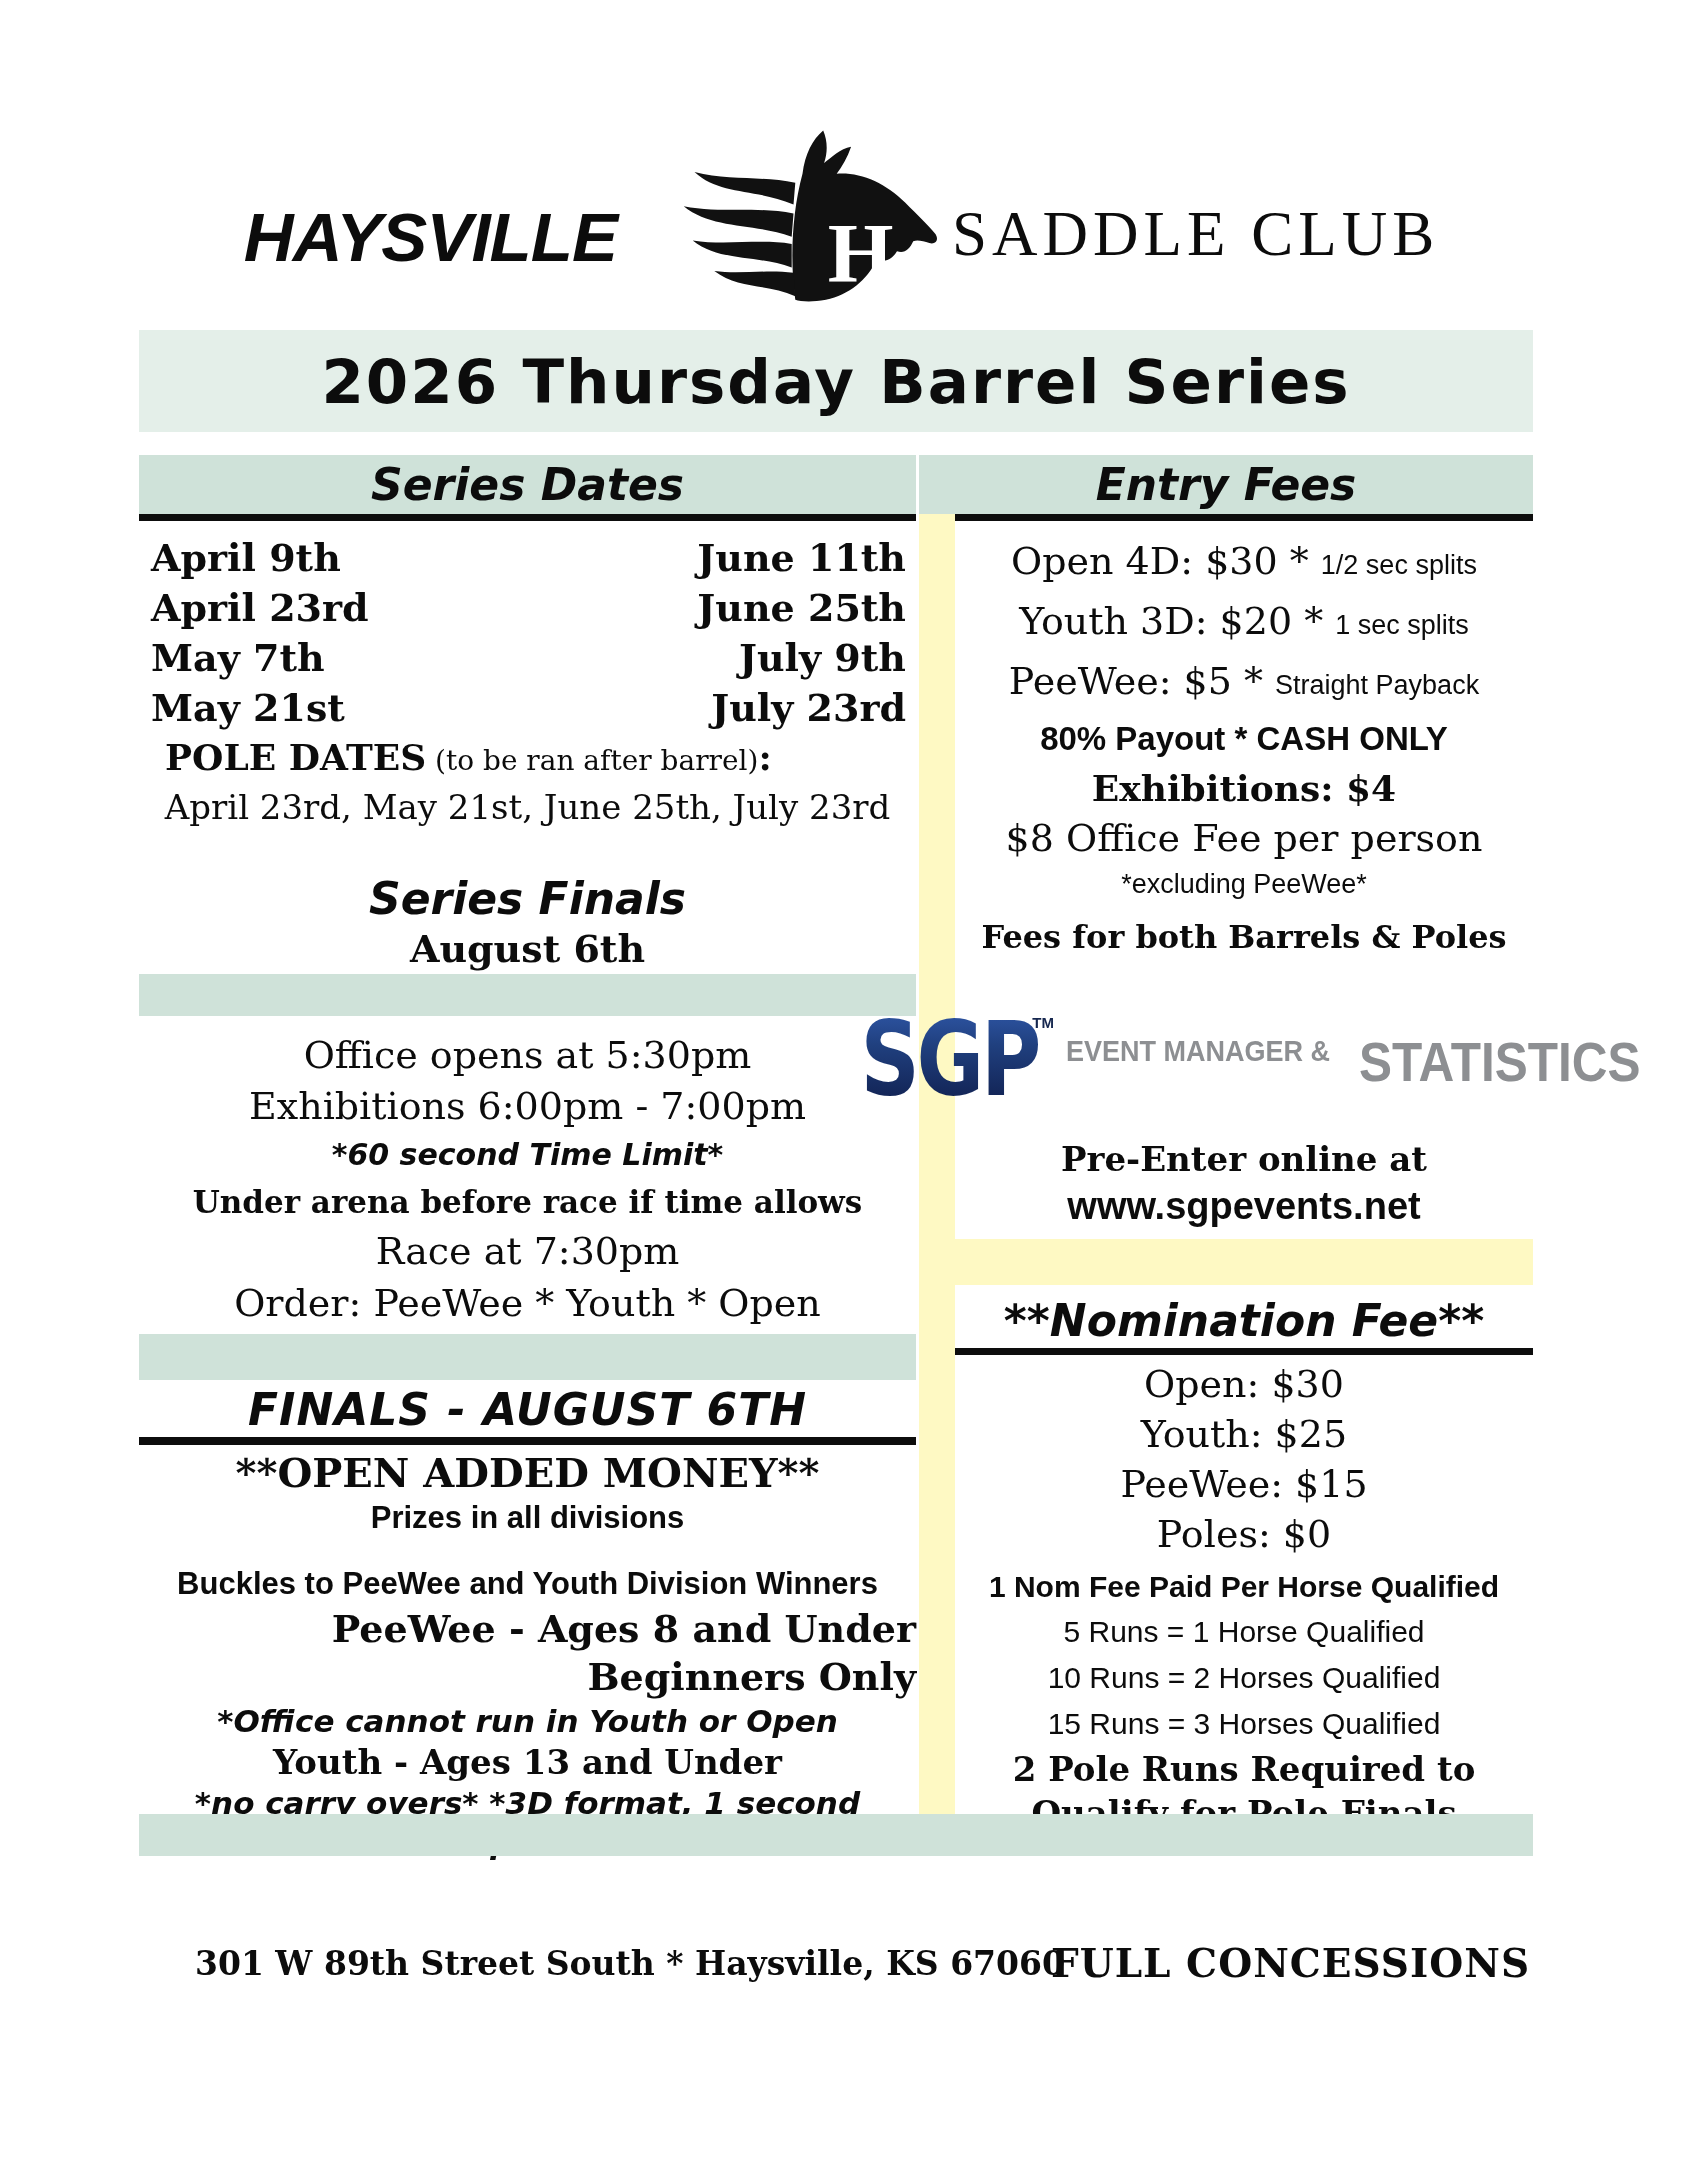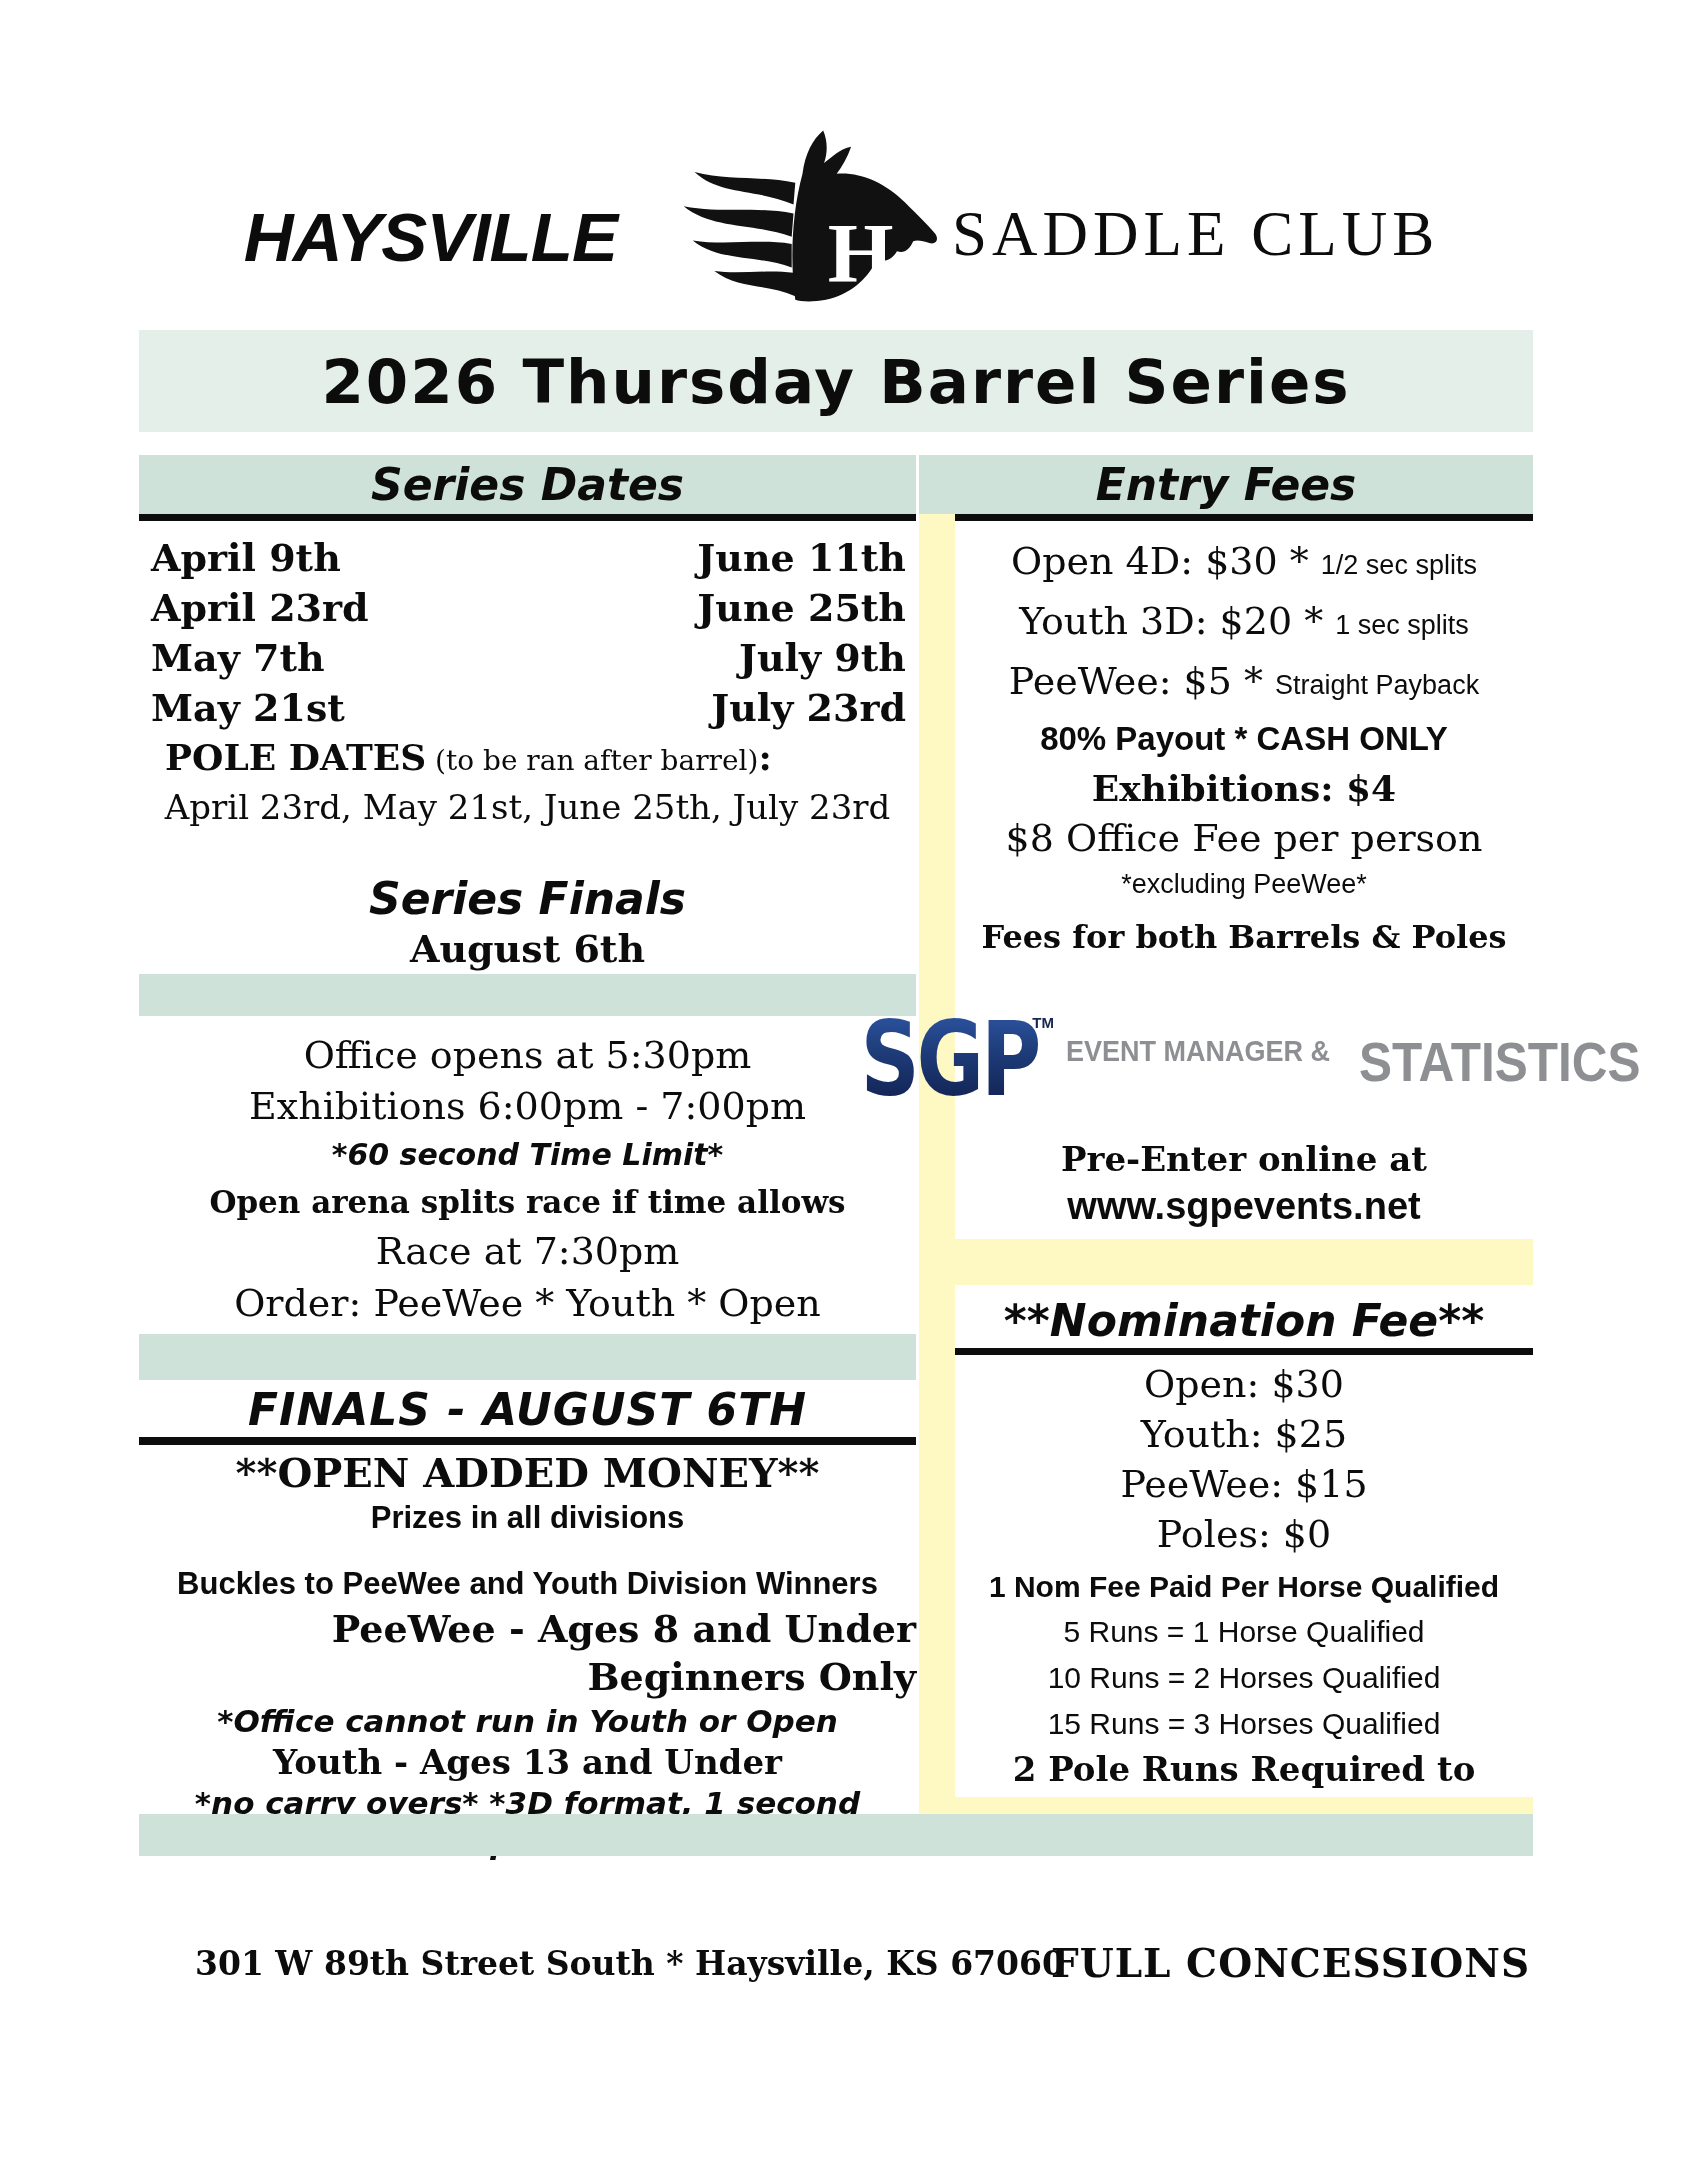"Open arena splits race if" div.l-oa { text: Open arena splits -> Under arena before }
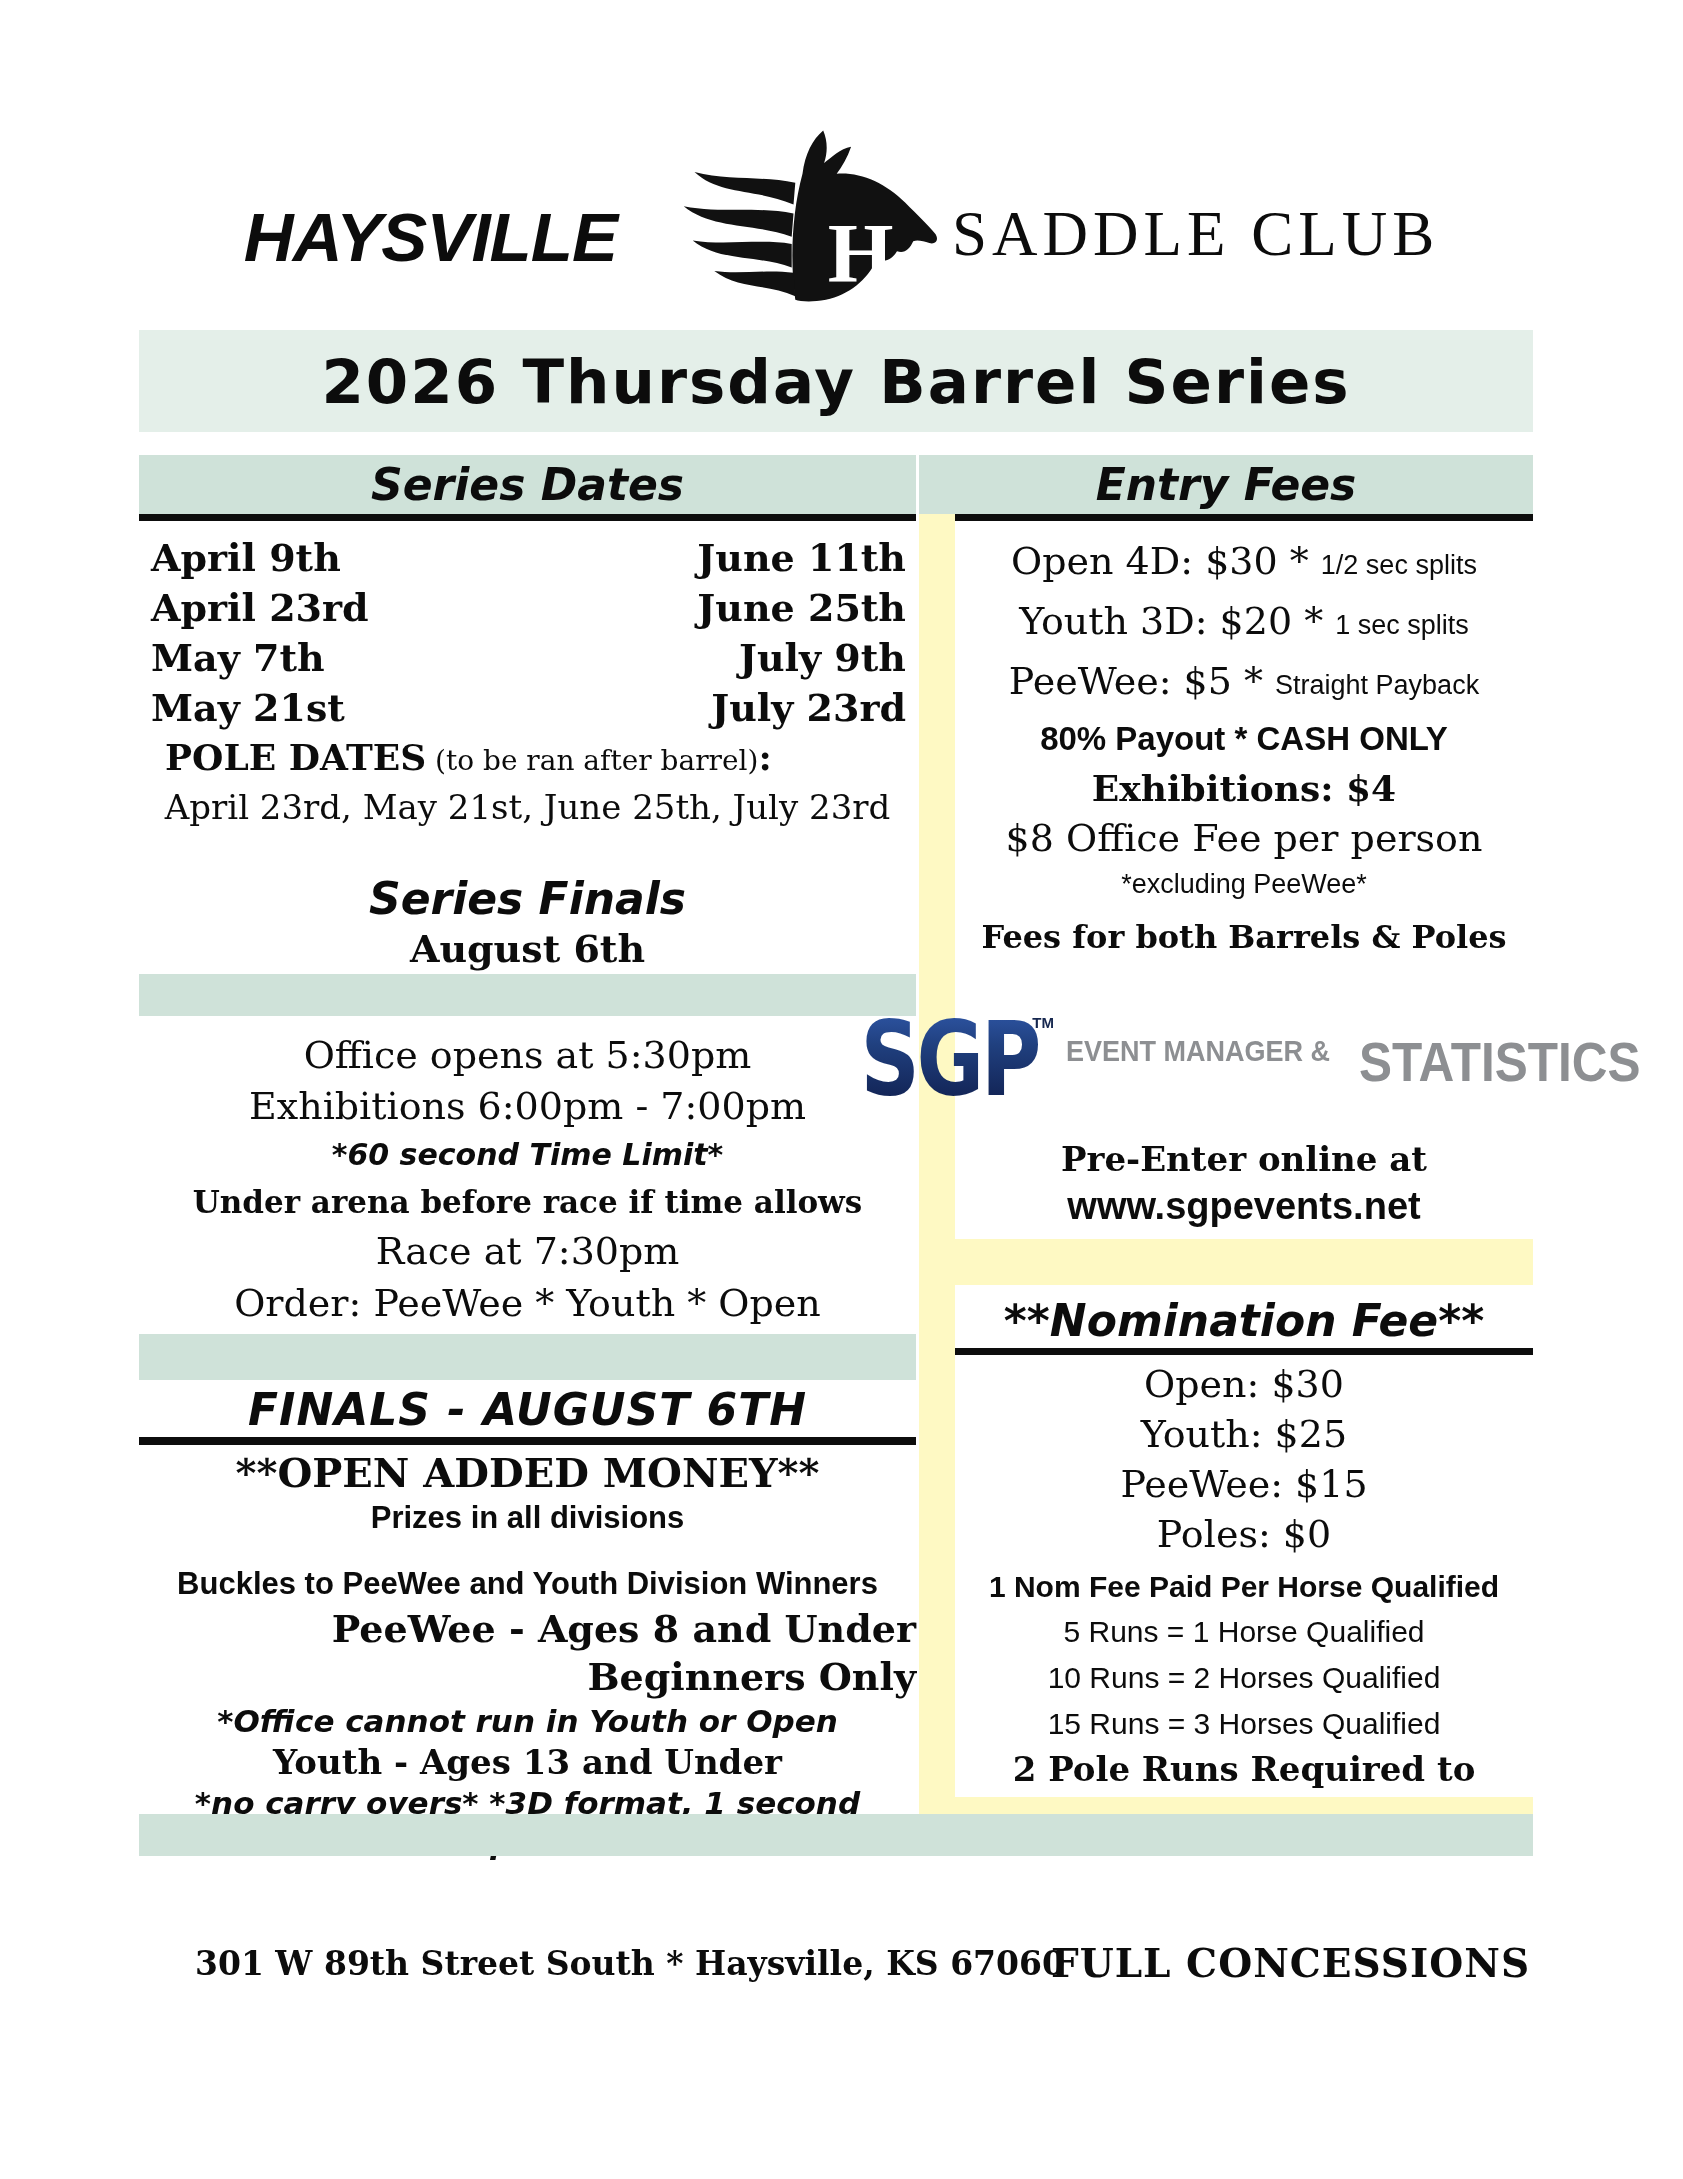"Qualify for Pole Finals" div.nom-polereq { html: none -> <div>Qualify for Pole Finals</div> }
